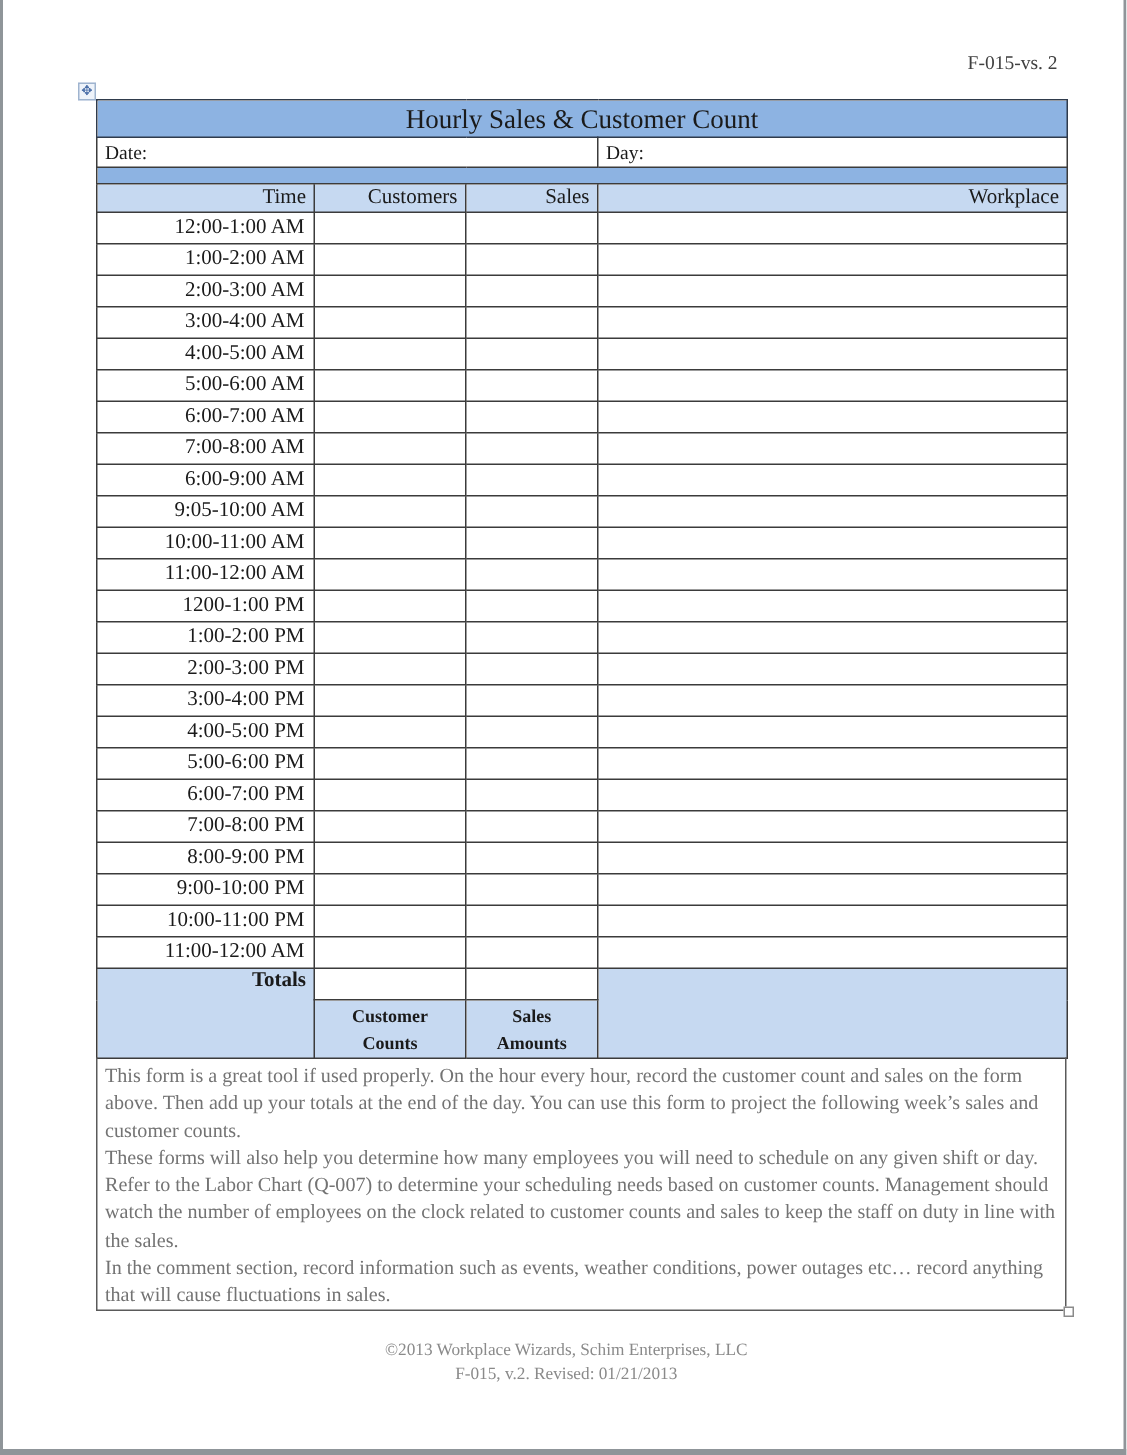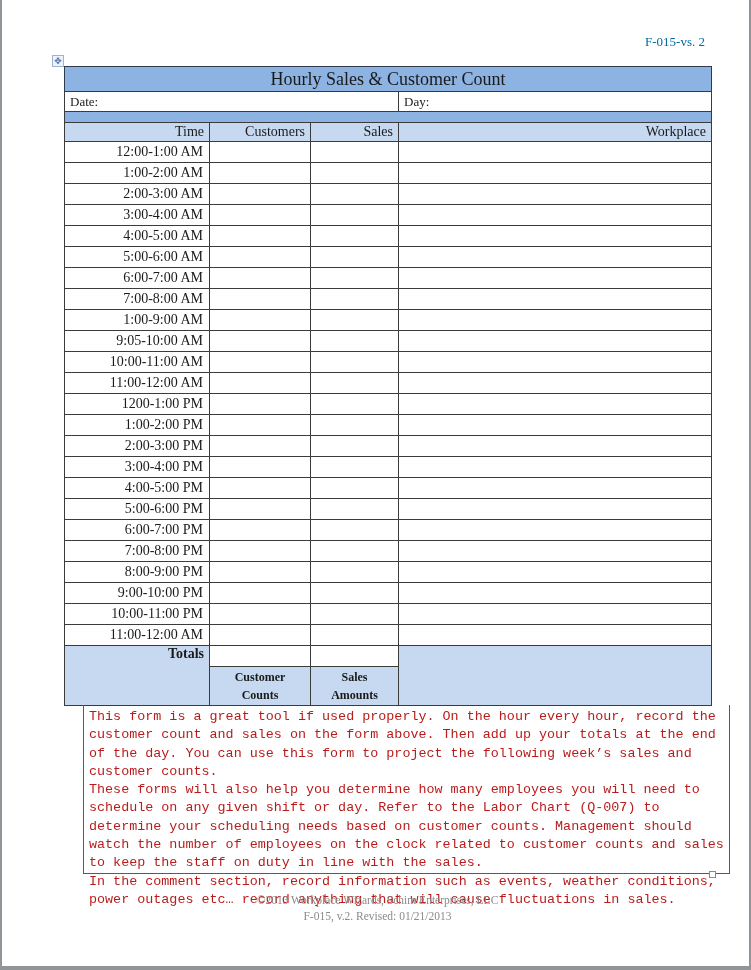"F-015-vs. 2" .form-code { color: #0369a1 -> #404040 }
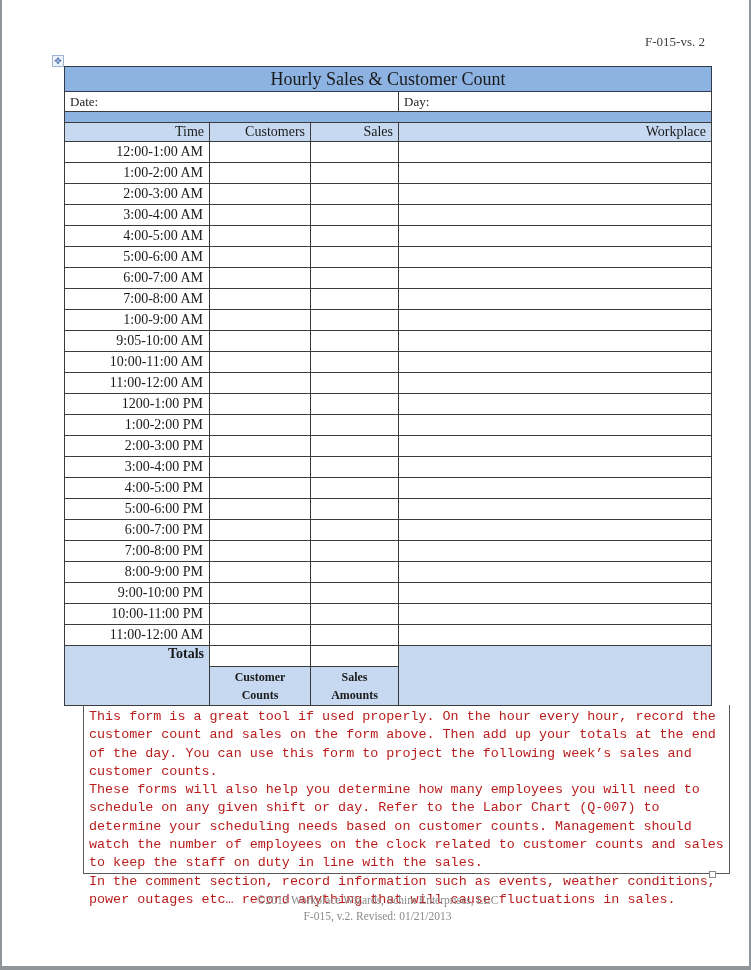"1:00-9:00 AM" td.time { text: 1:00-9:00 -> 6:00-9:00 }
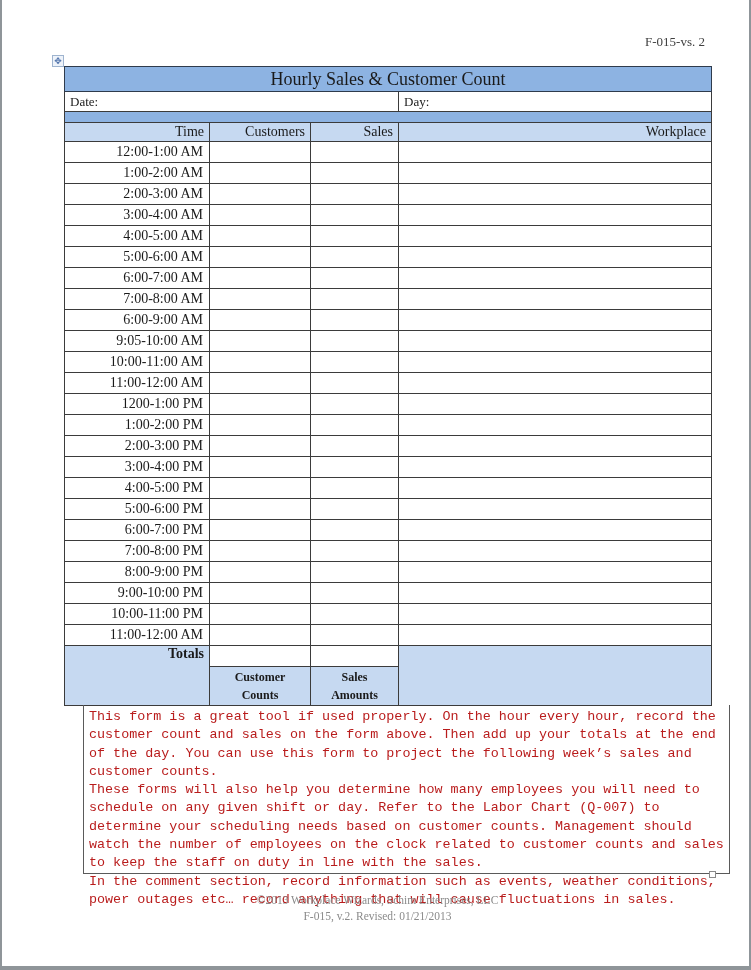"This form is a great" .notes-box { color: #b91c1c -> #737373; font-family: Liberation Mono, monospace -> Liberation Serif, serif; margin-left: 19px -> none }
